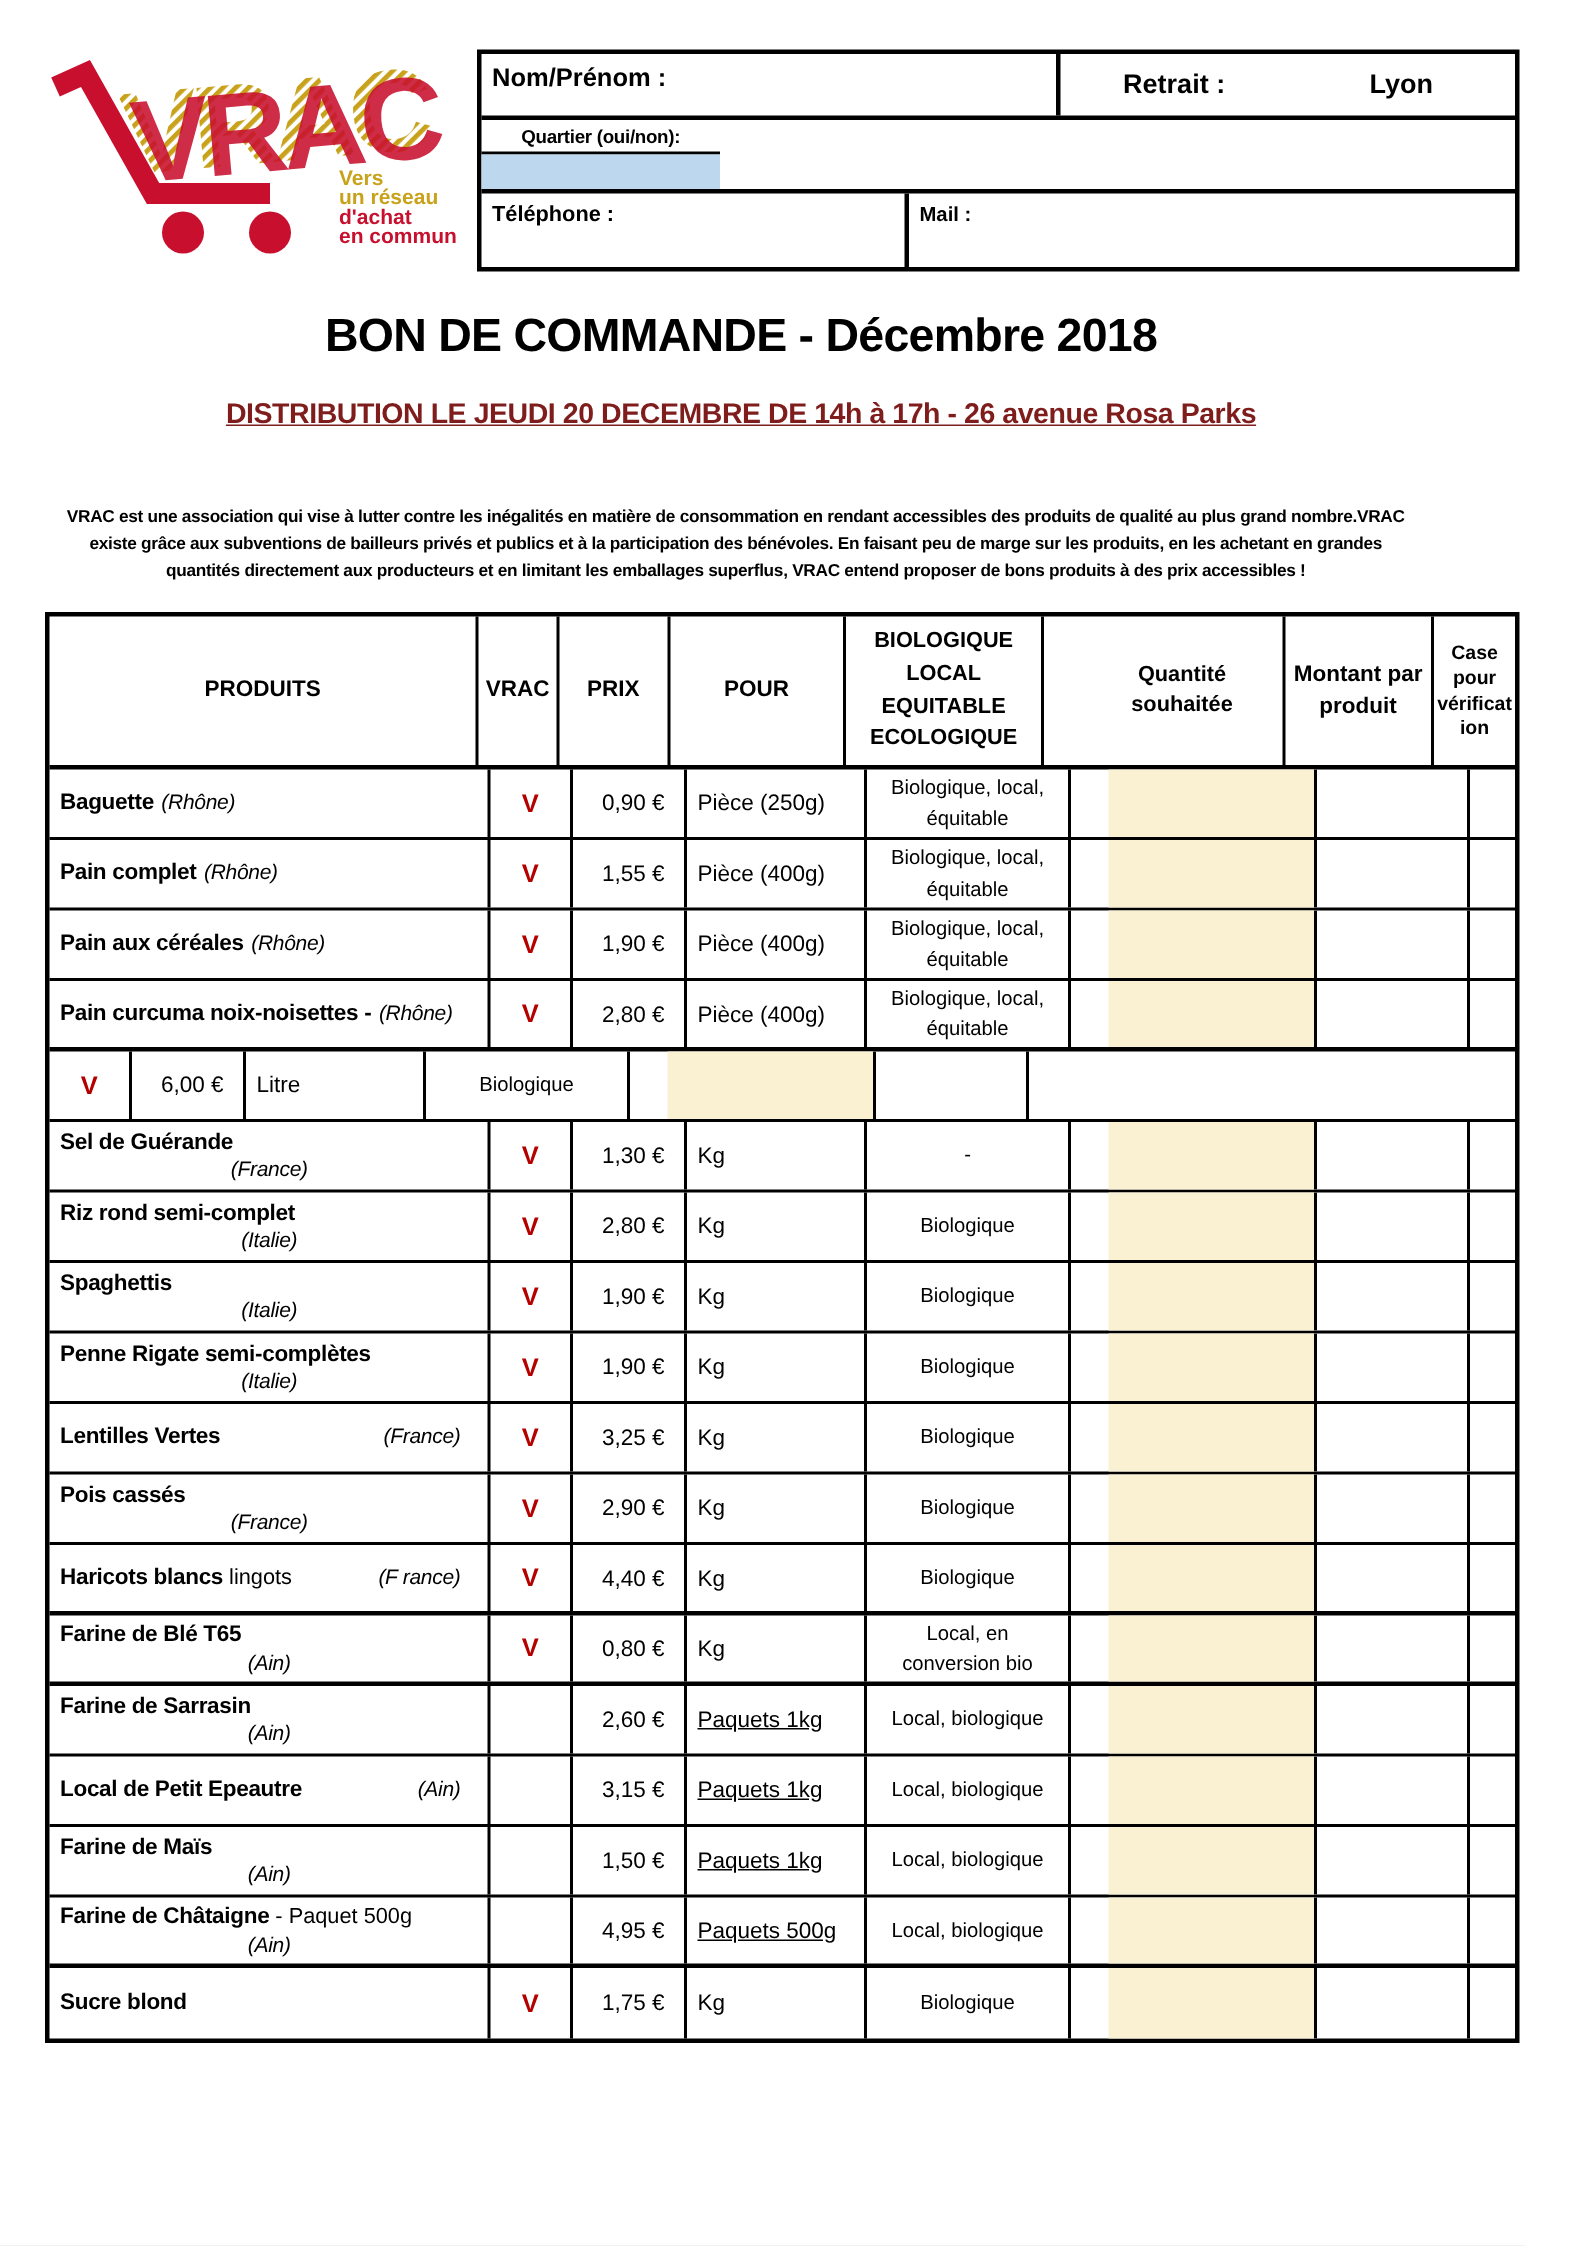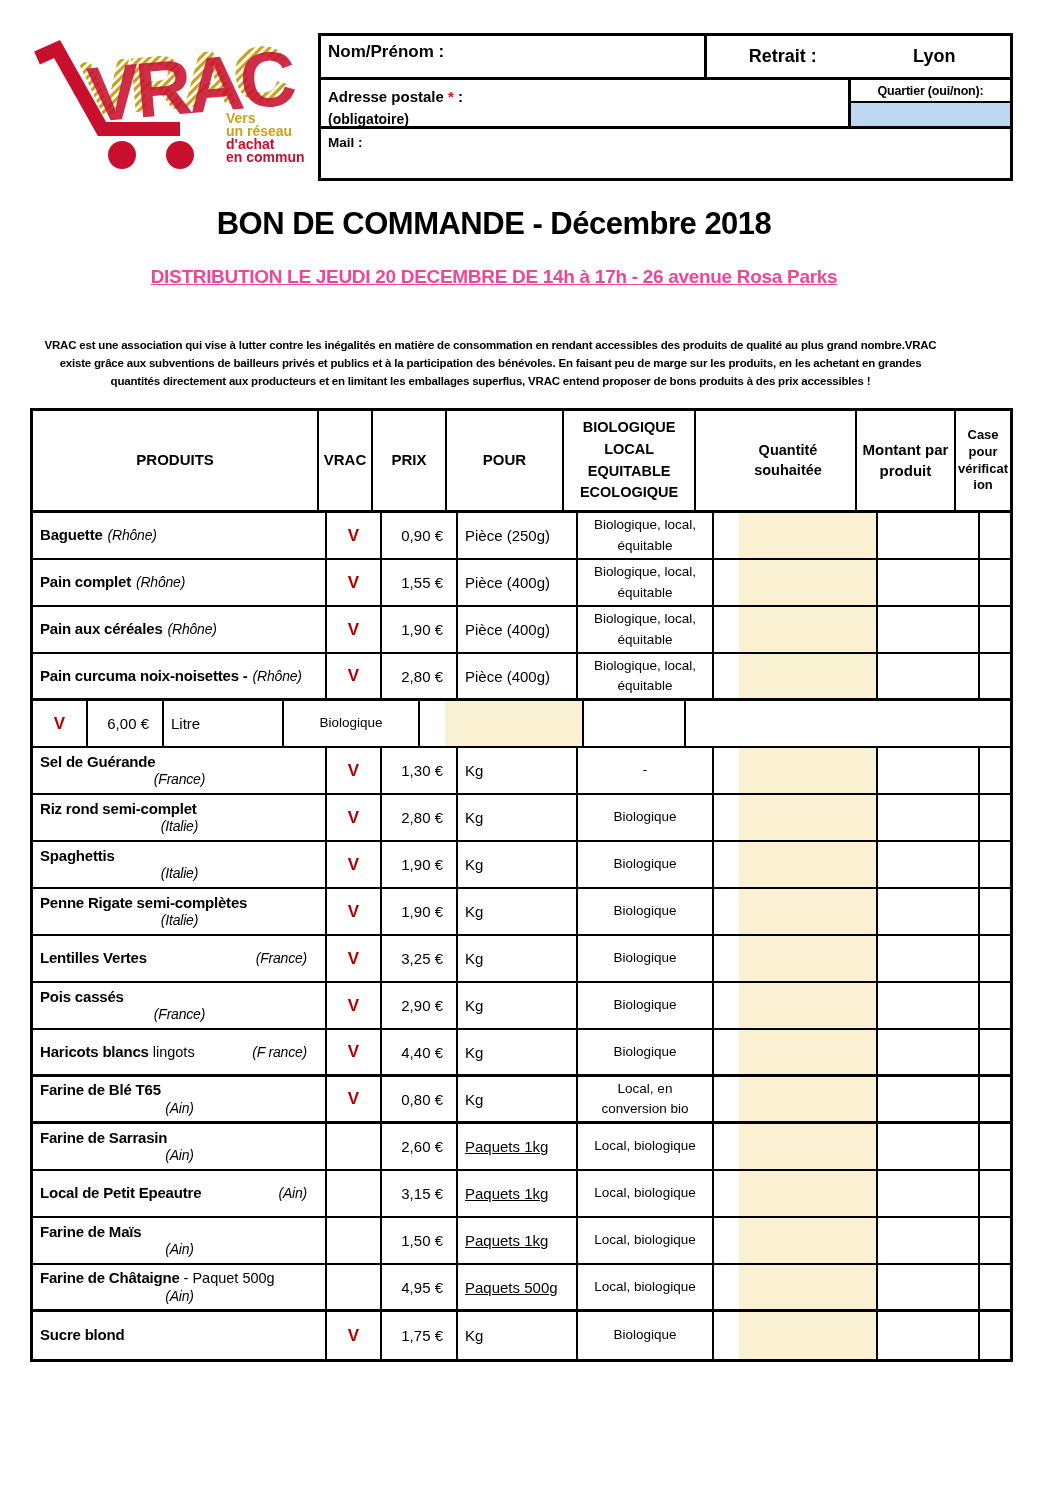"Adresse postale * :" div.hcell { html: <div> <span><span>Adresse postale </span><span>*</span><span> :</span></span><br> <span>(obligatoire)</span> </div> -> none }
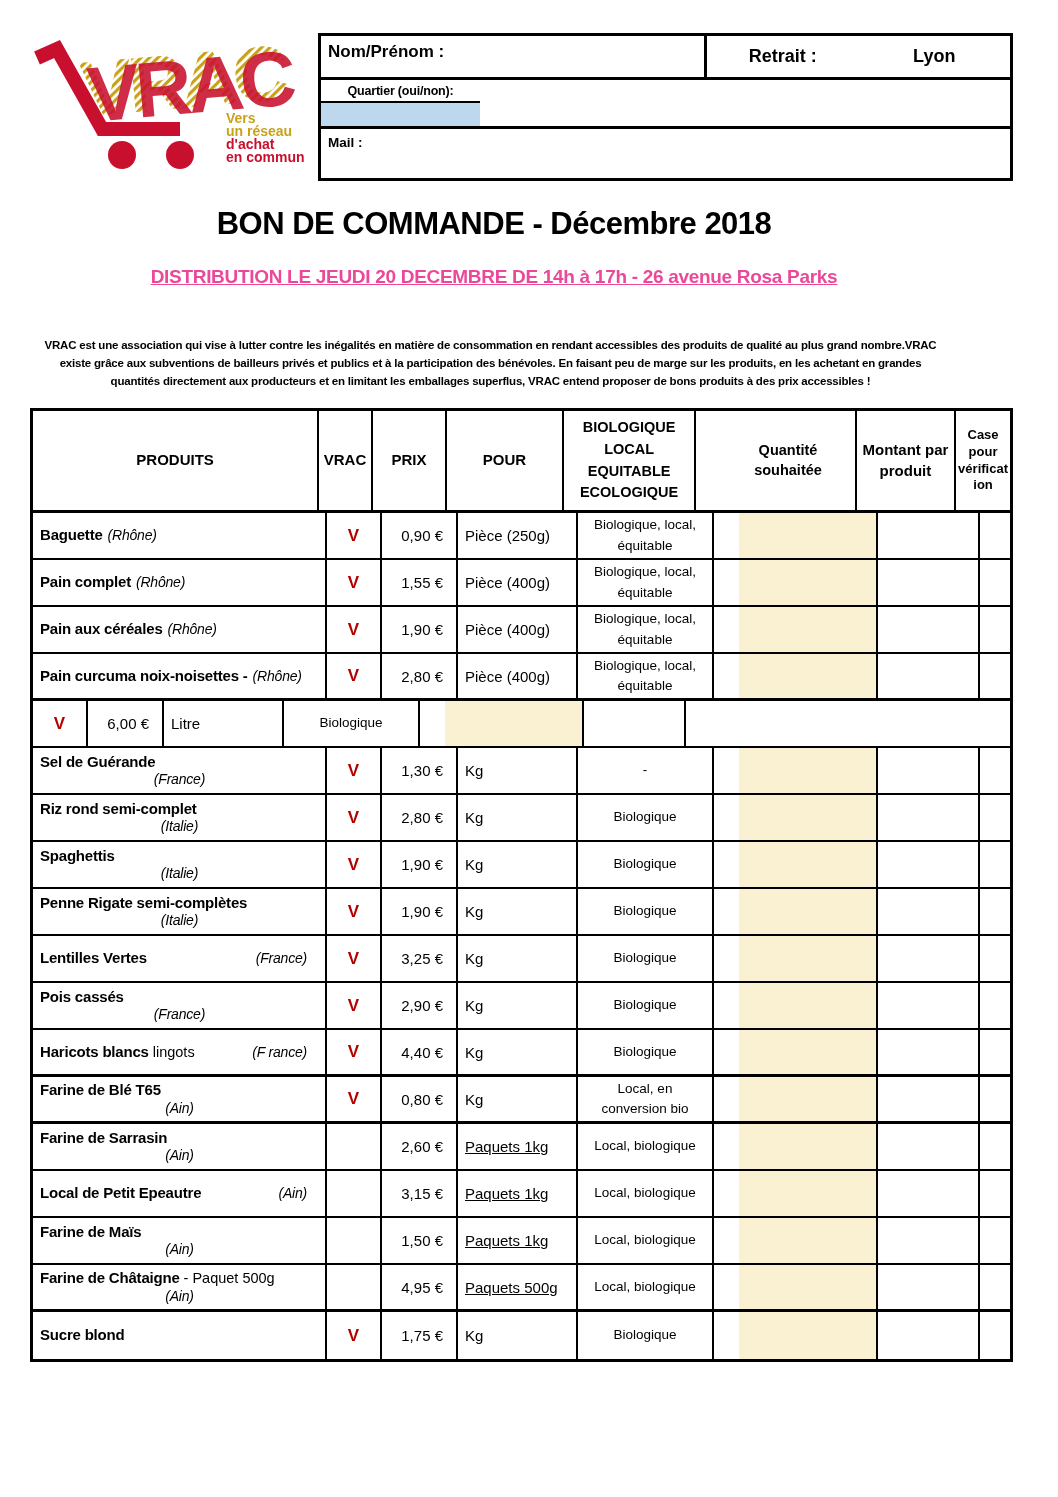"Téléphone :" div.hcell { html: none -> <div> <span>Téléphone :</span> </div> }
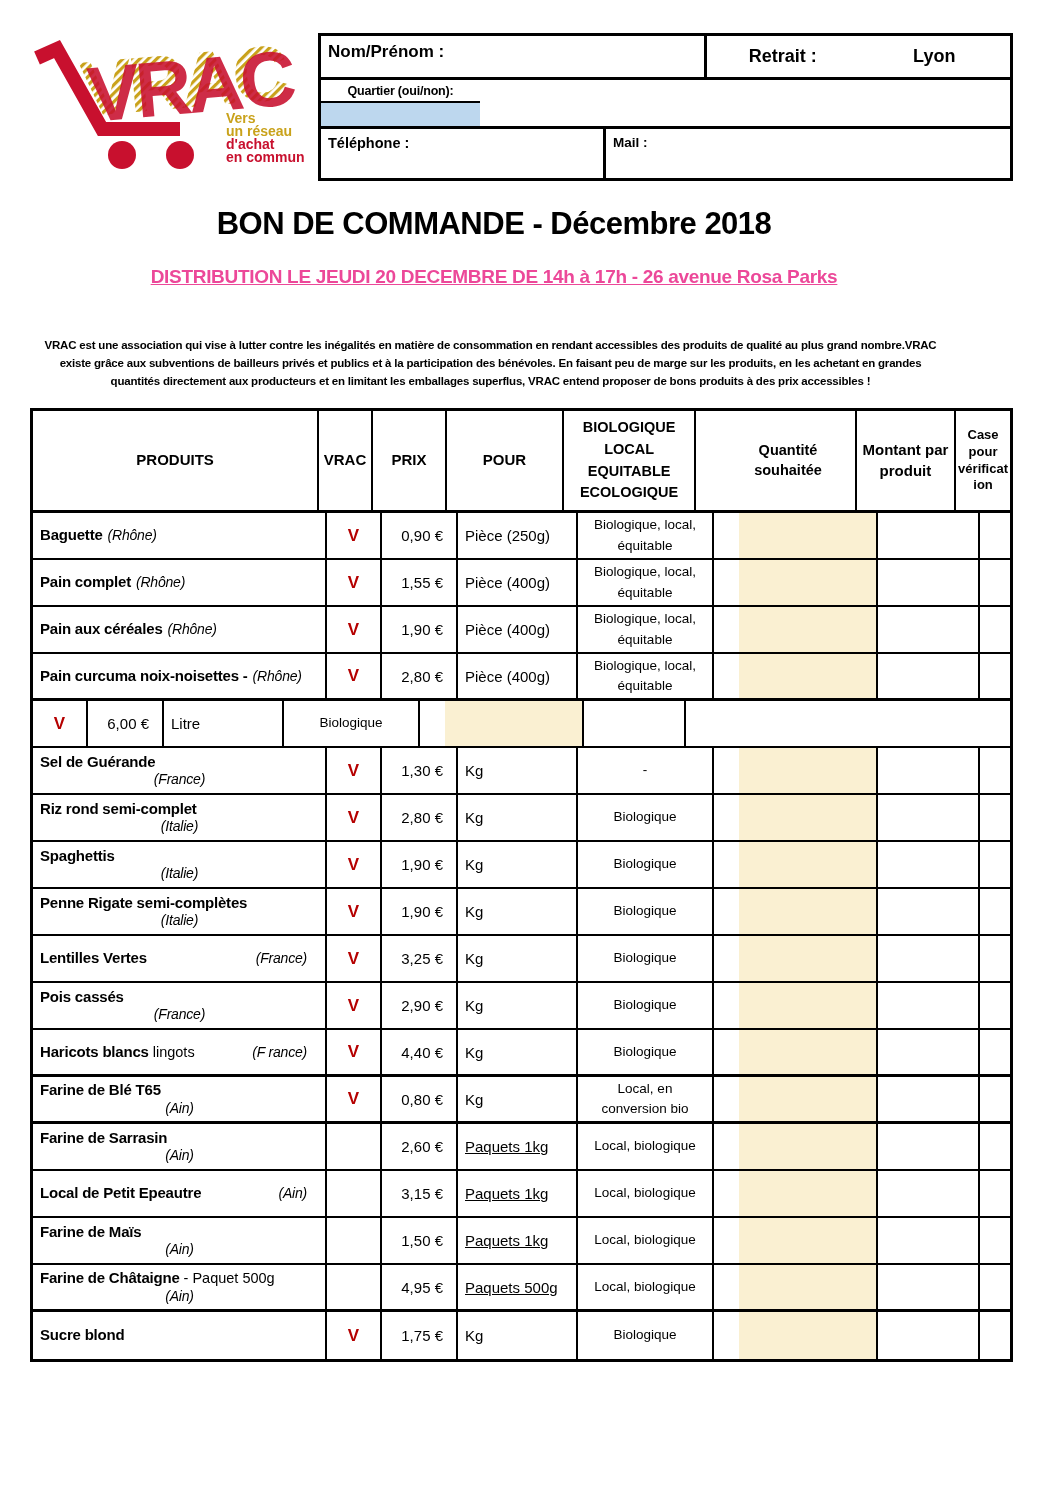"DISTRIBUTION LE JEUDI 20 DECEMBRE" .distribution { color: #ec4899 -> #7f1d1d }
